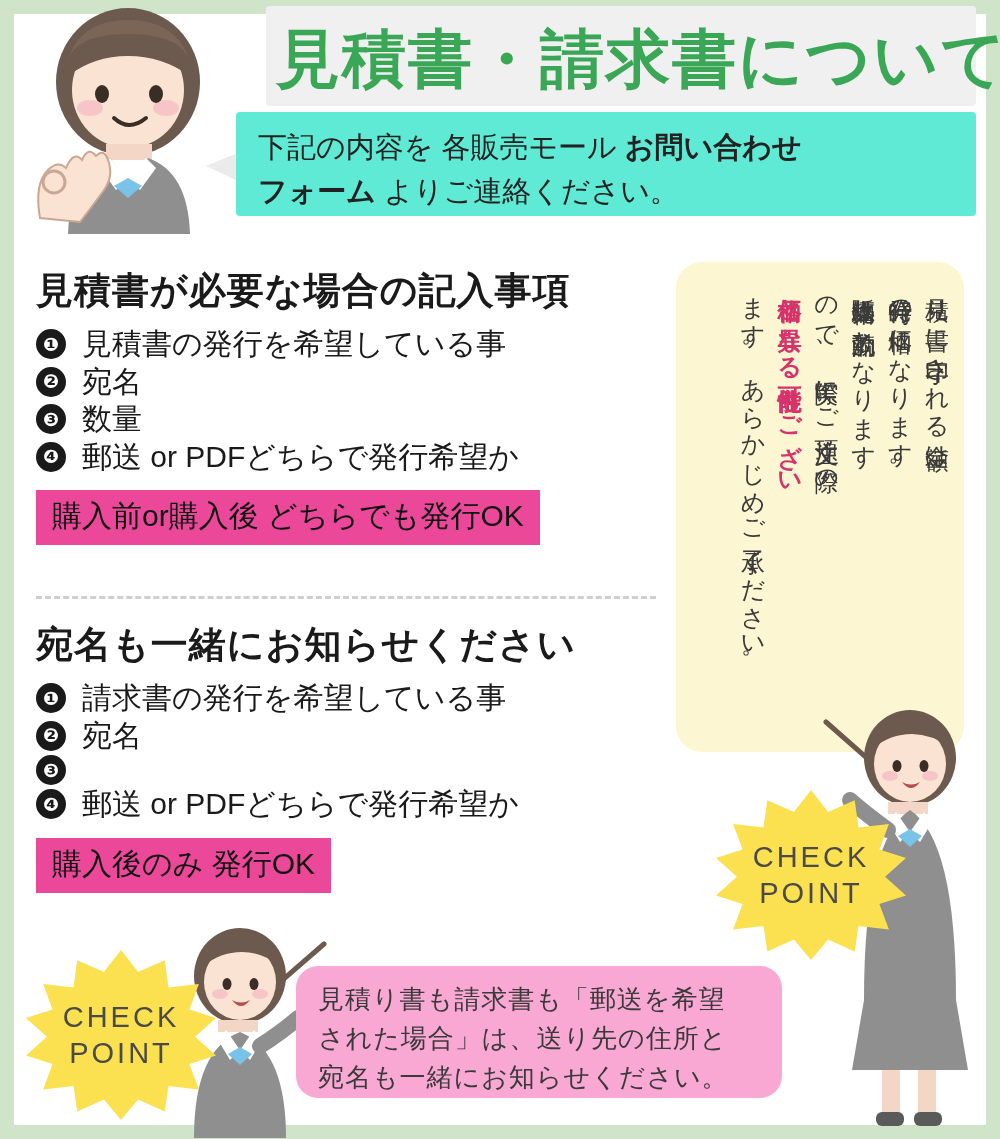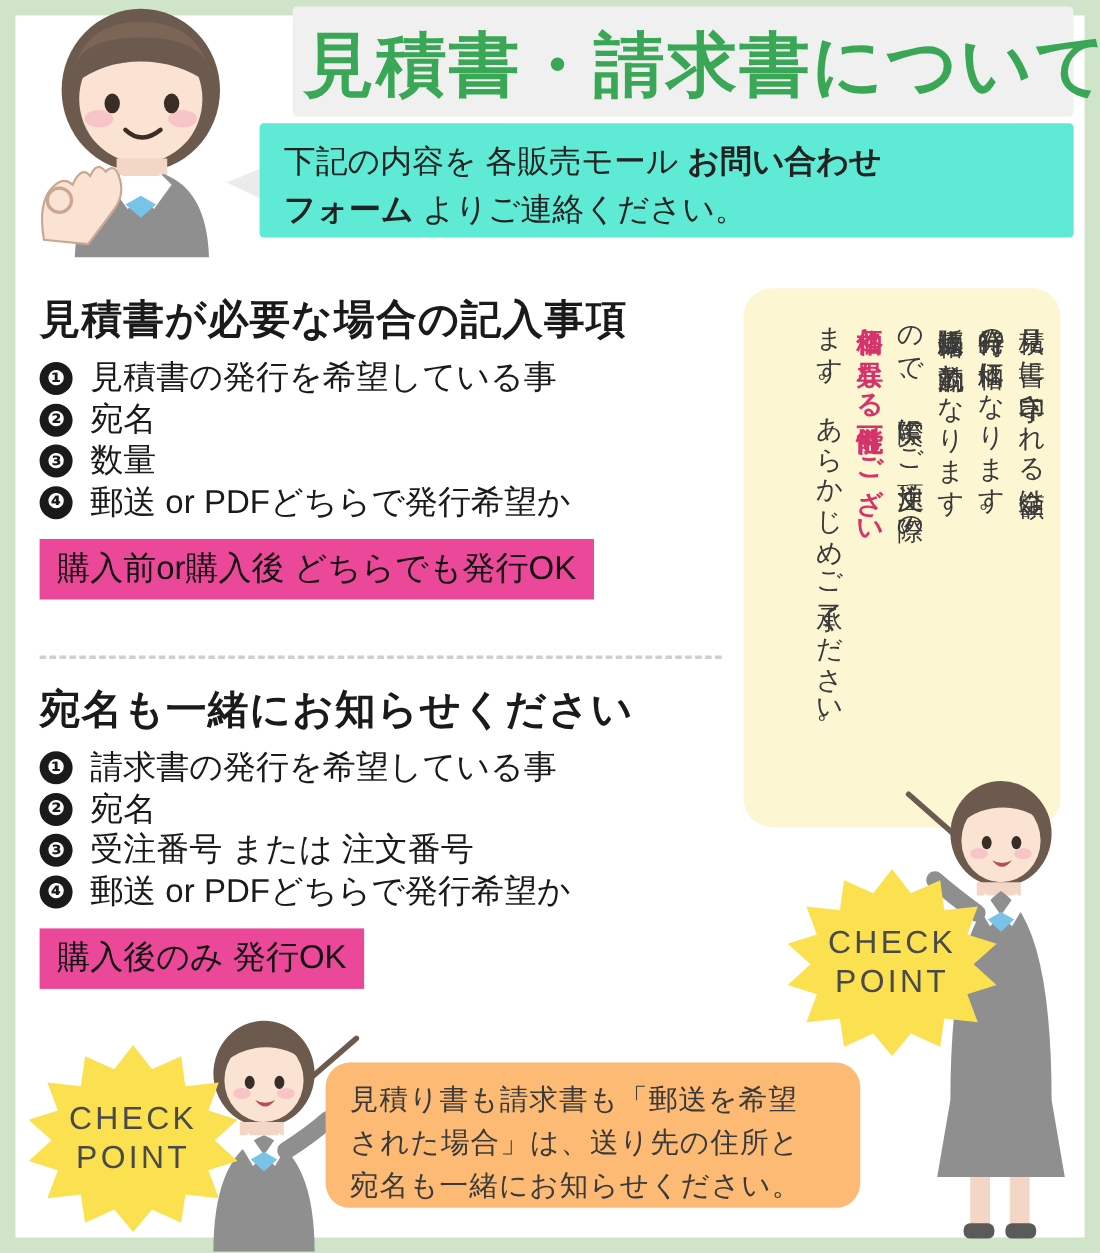"受注番号 または 注文番号" span { html: <span>受注番号 または 注文番号</span> -> none }
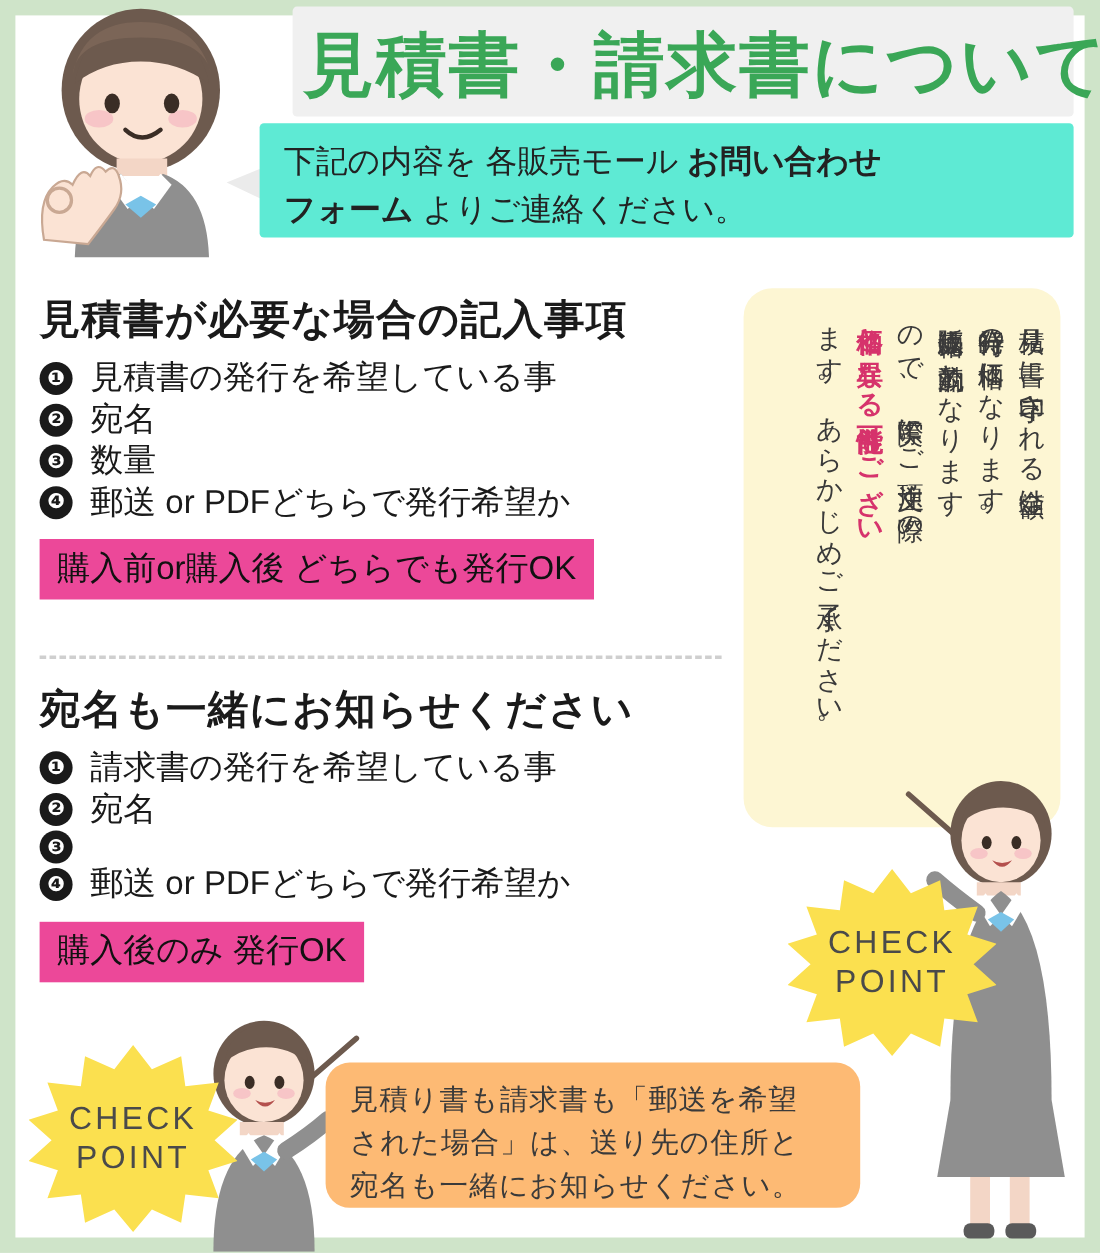"見積り書も請求書も「郵送を希望" .bottom-bubble { background: #fdba74 -> #f9a8d4 }
